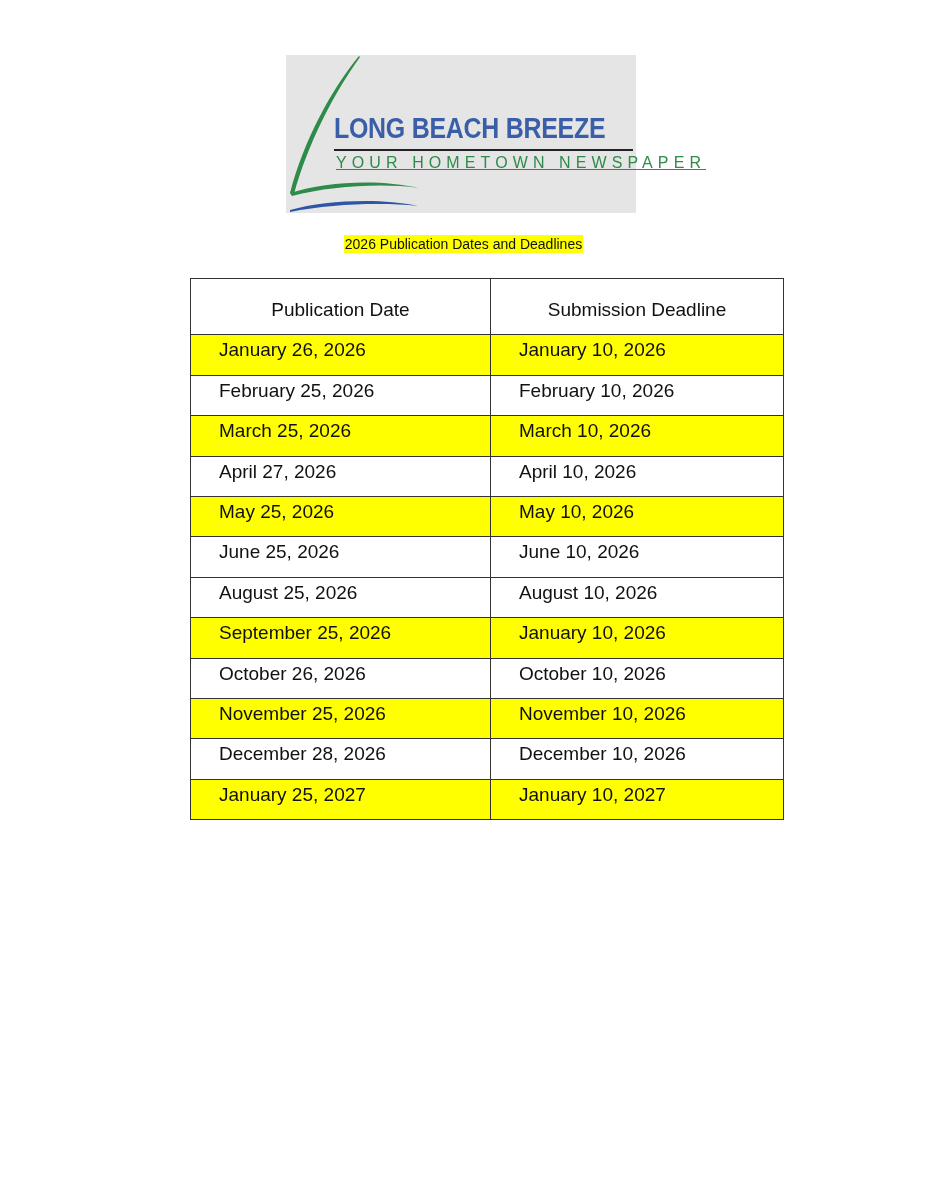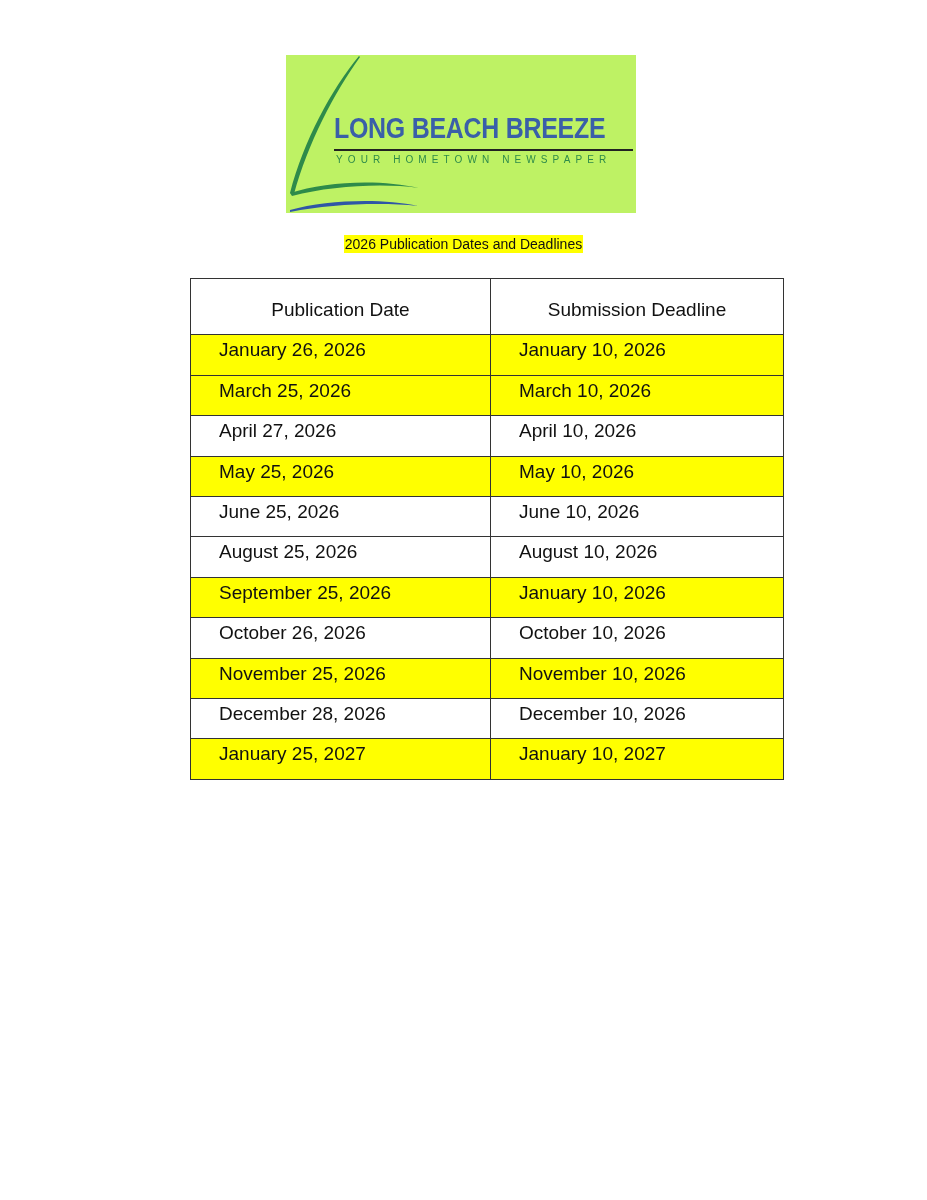"LONG BEACH BREEZE" .logo { background: #bef264 -> #e5e5e5 }
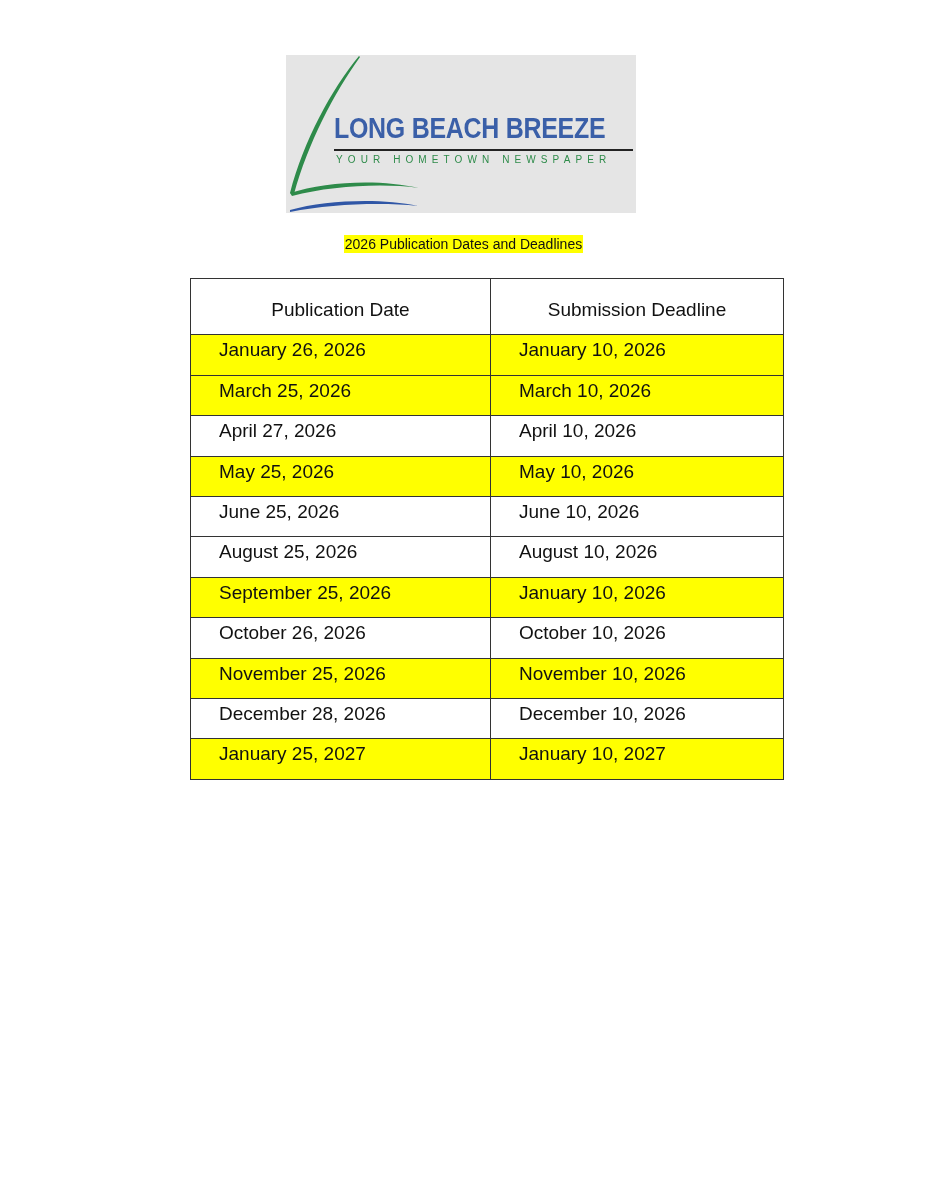"YOUR HOMETOWN NEWSPAPER" .logo-tagline { font-size: 10px -> 16px; text-decoration: none -> underline }
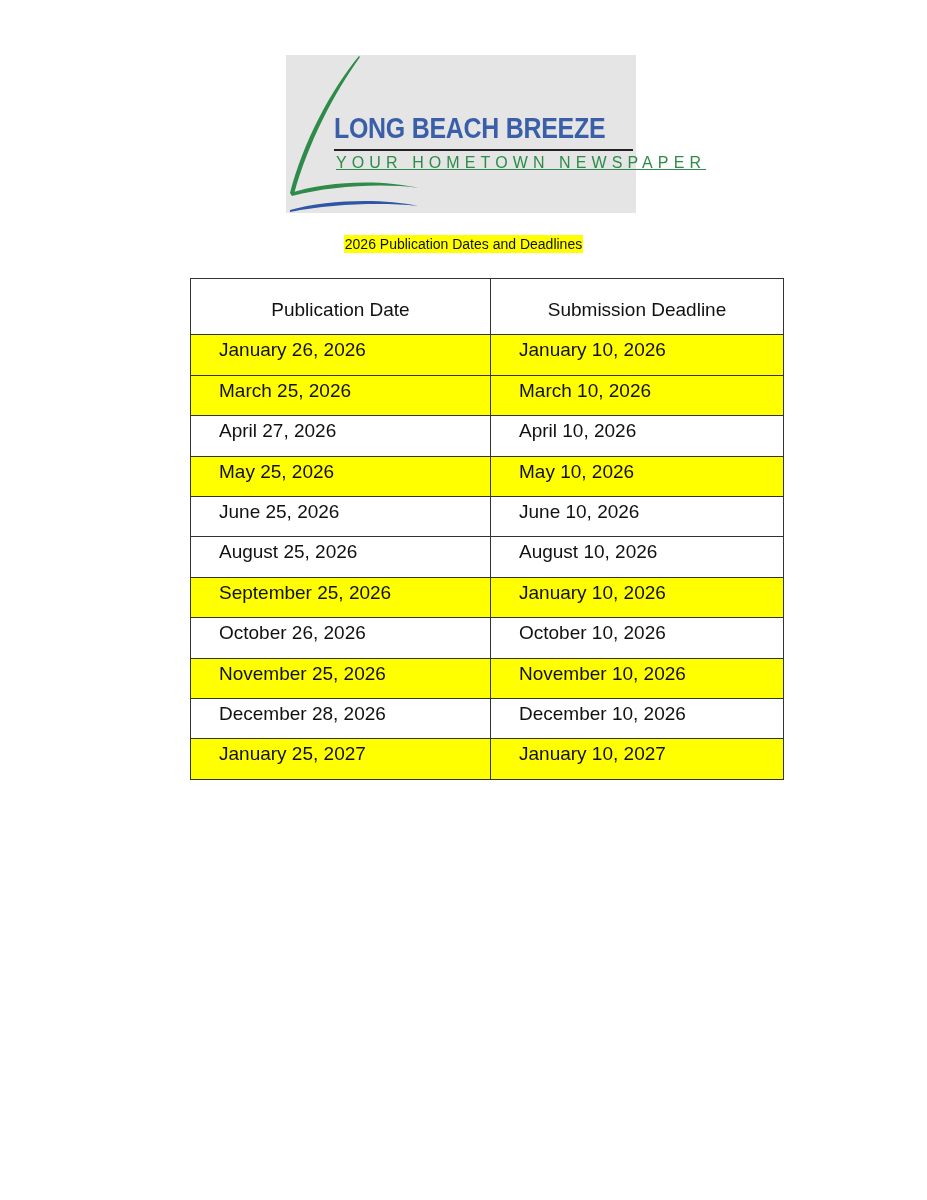"February 25, 2026" tr { html: none -> <tr> <td>February 25, 2026</td> <td>February 10, 2026</td> </tr> }
